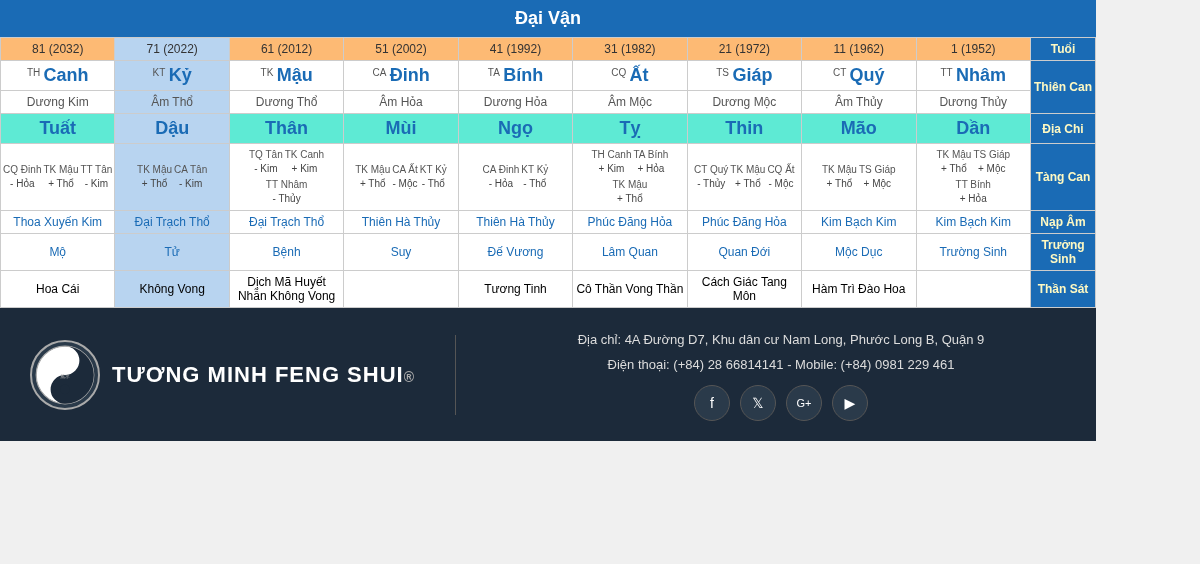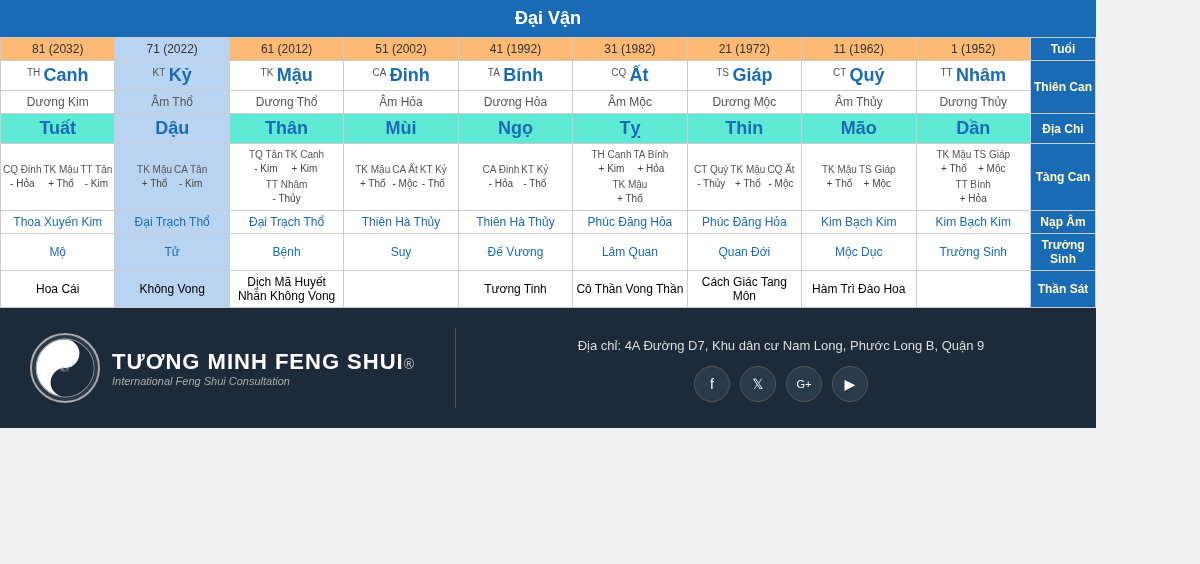"Điện thoại: (+84) 28 66814141" div { html: none -> <div>Điện thoại: (+84) 28 66814141 - Mobile: (+84) 0981 229 461</div> }
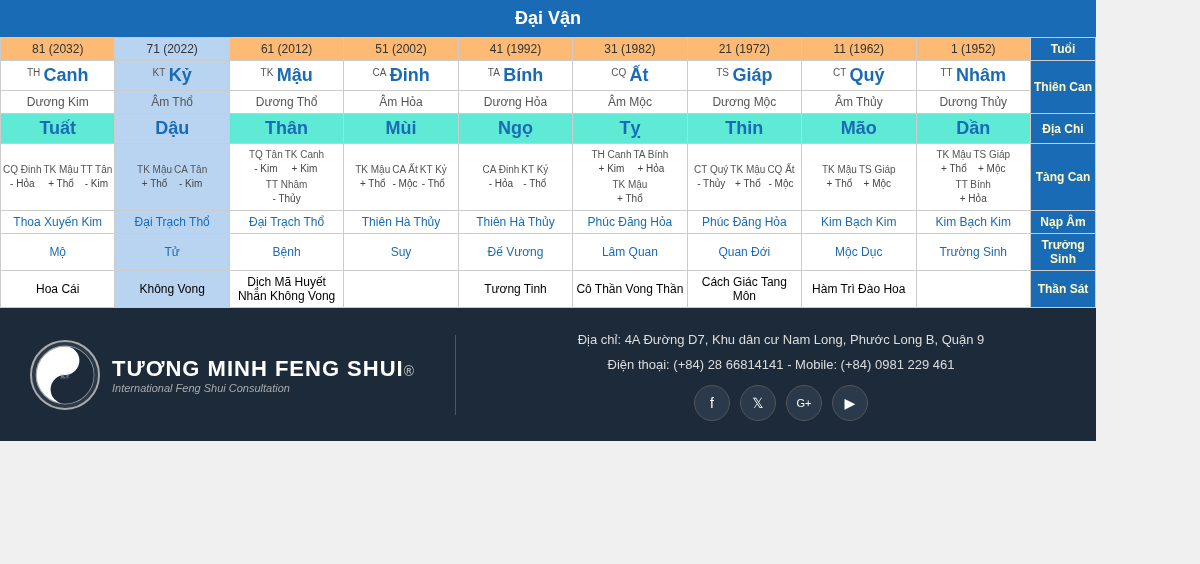"International Feng Shui Consultation" span.logo-subtitle { html: <span>International Feng Shui Consultation</span> -> none }
